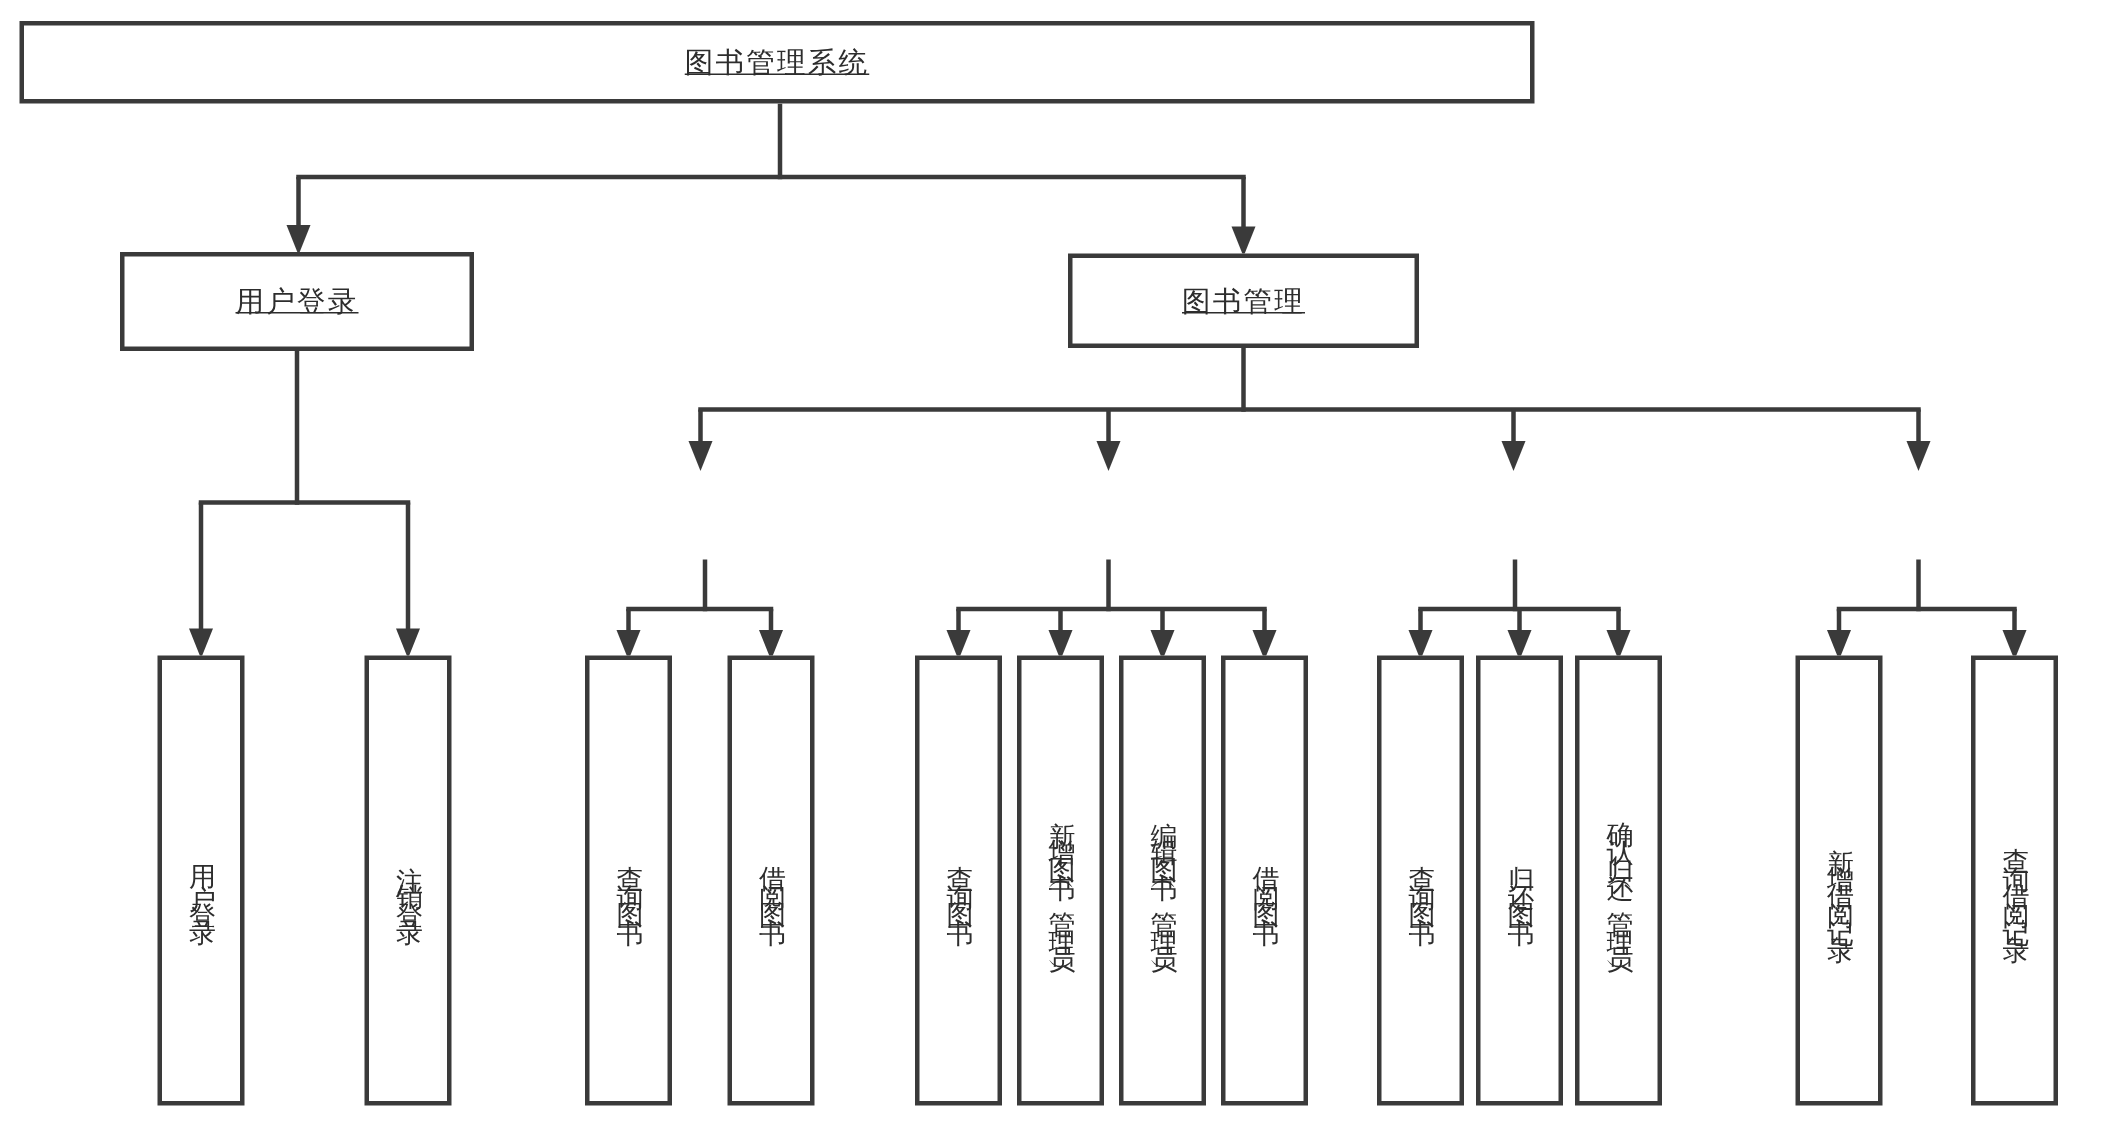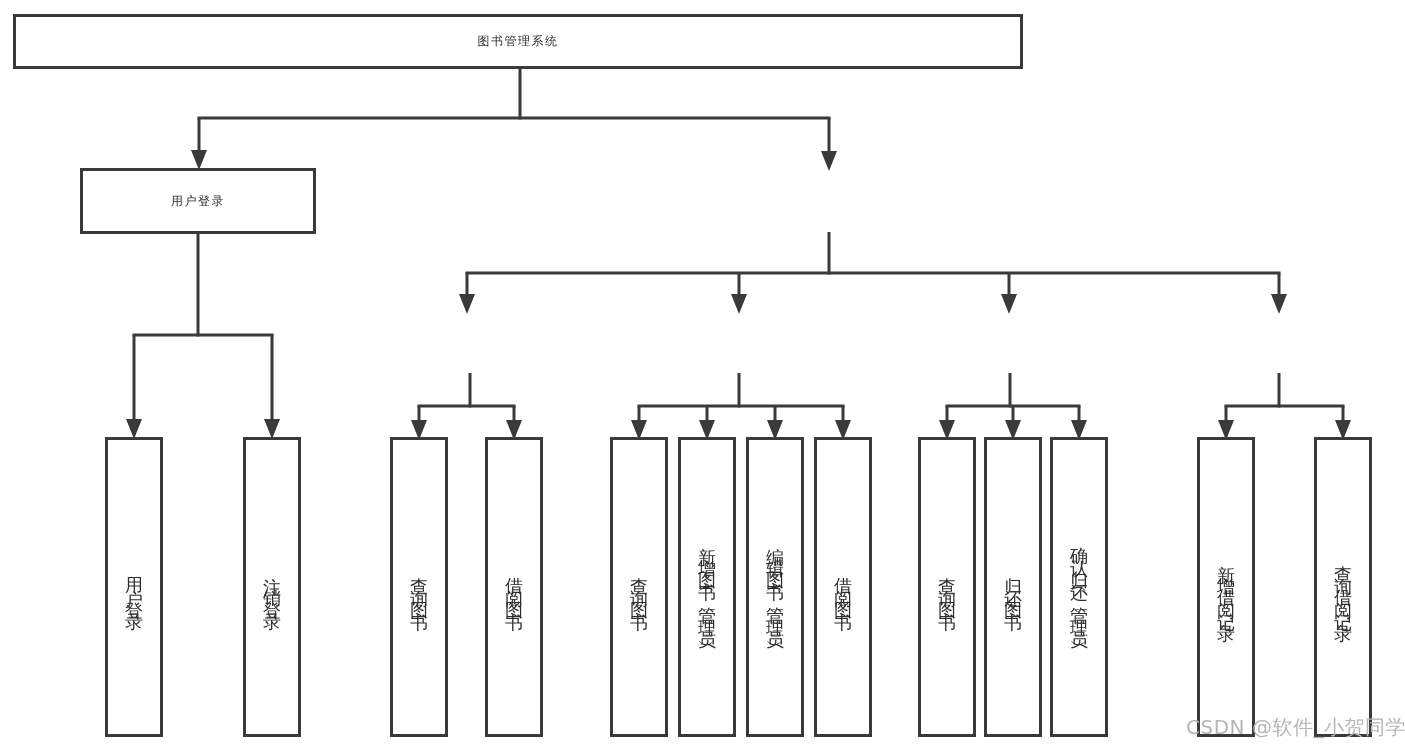"图书管理系统" .box.h .lbl { font-size: 12px -> 19px; text-decoration: none -> underline }
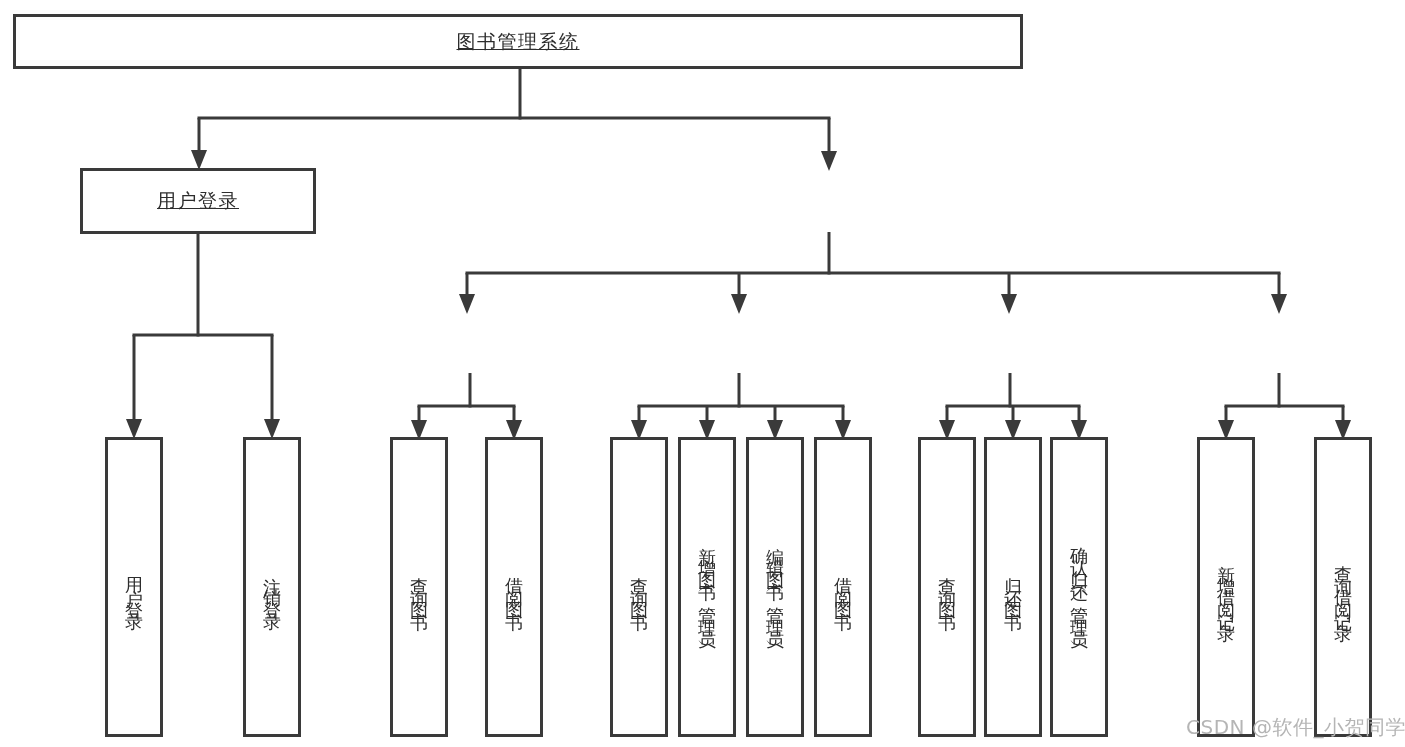"图书管理" div.box { html: none -> <div> <span>图书管理</span> </div> }
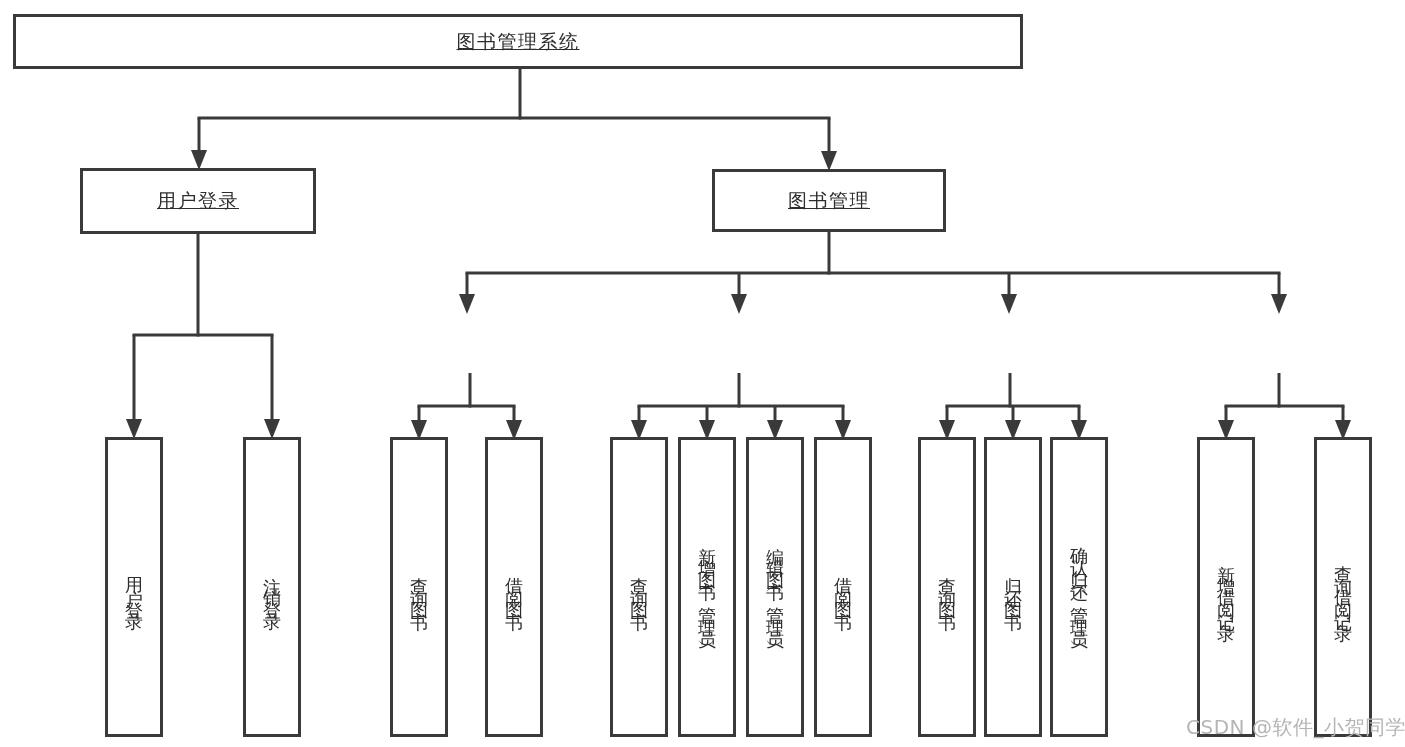"CSDN @软件_小贺同学" div { html: <div>CSDN @软件_小贺同学</div> -> none }
